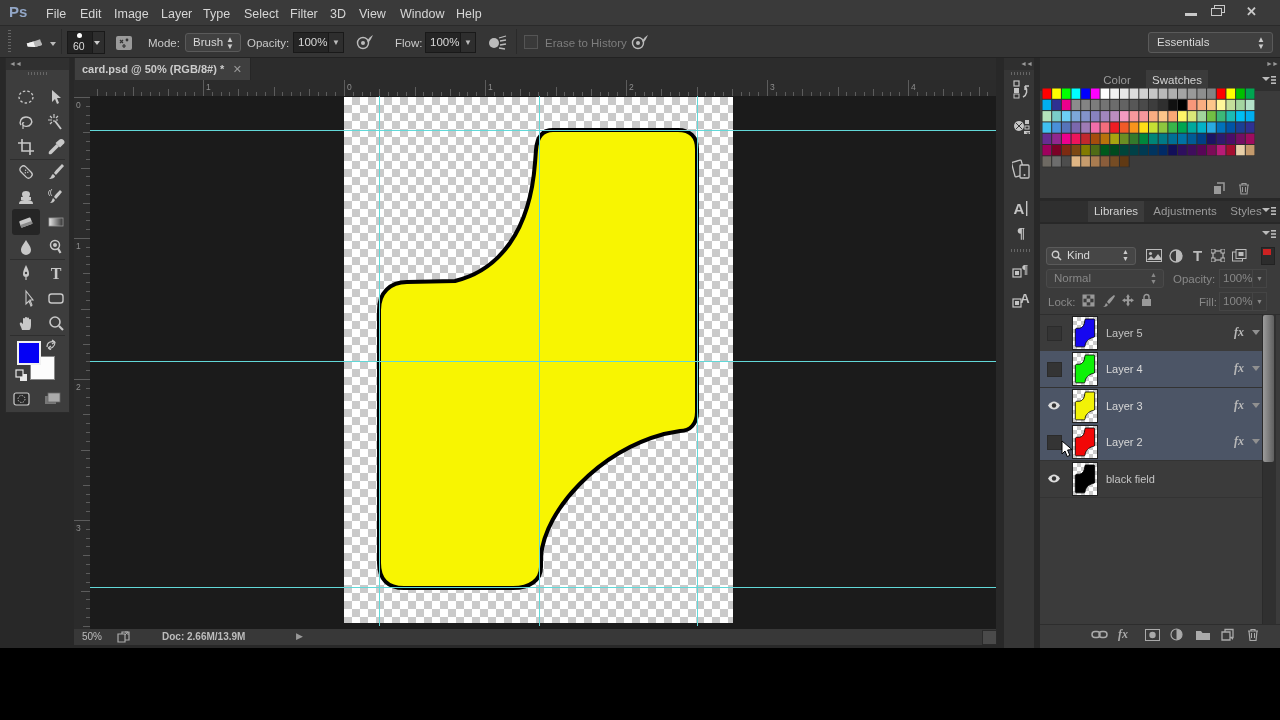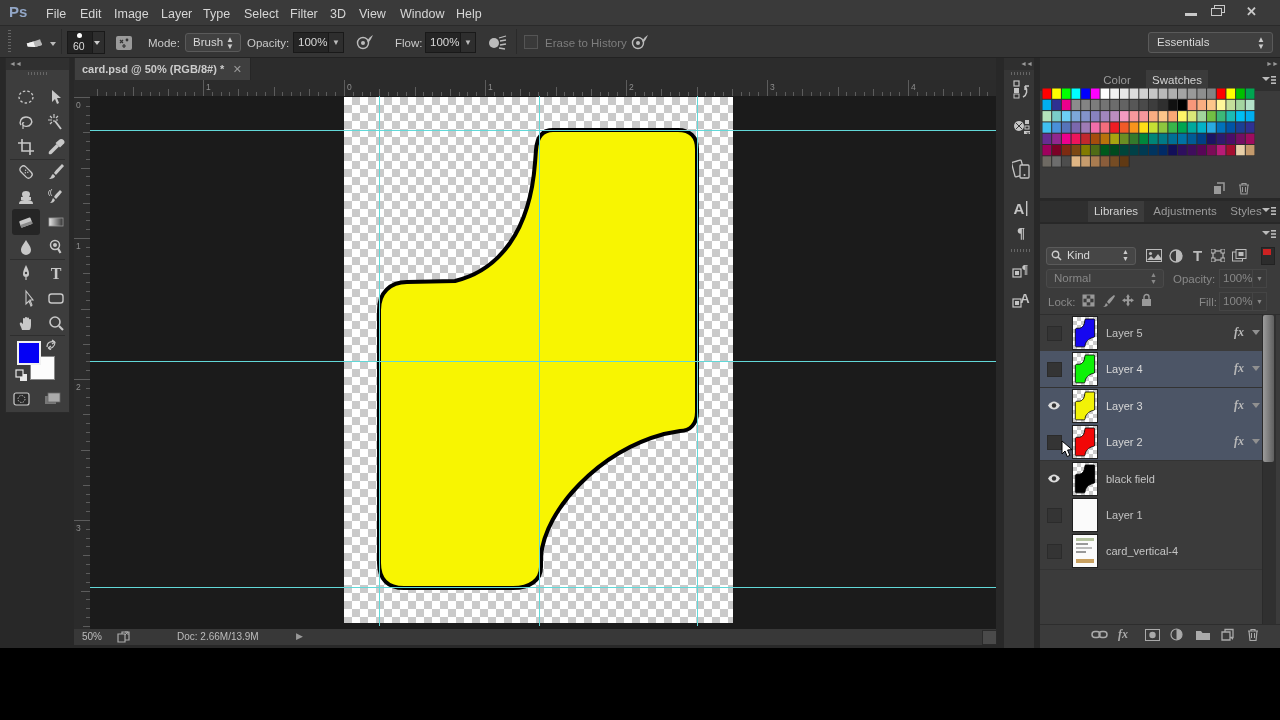"Layer 1" div.lrow { html: <div> <div></div> <div></div> <div>Layer 1</div> </div> -> none }
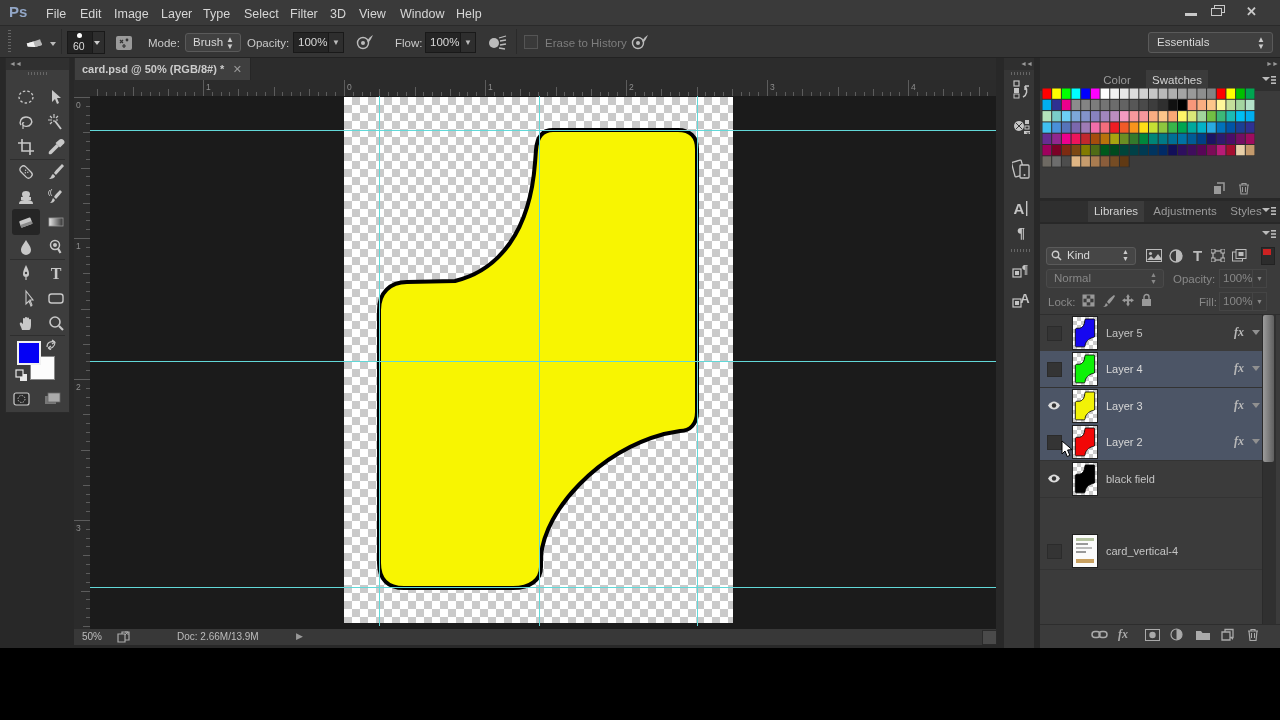"card_vertical-4" div.lrow { html: <div> <div></div> <div> <div></div> <div></div> <div></div> <div></div> <div></div> </div> <div>card_vertical-4</div> </div> -> none }
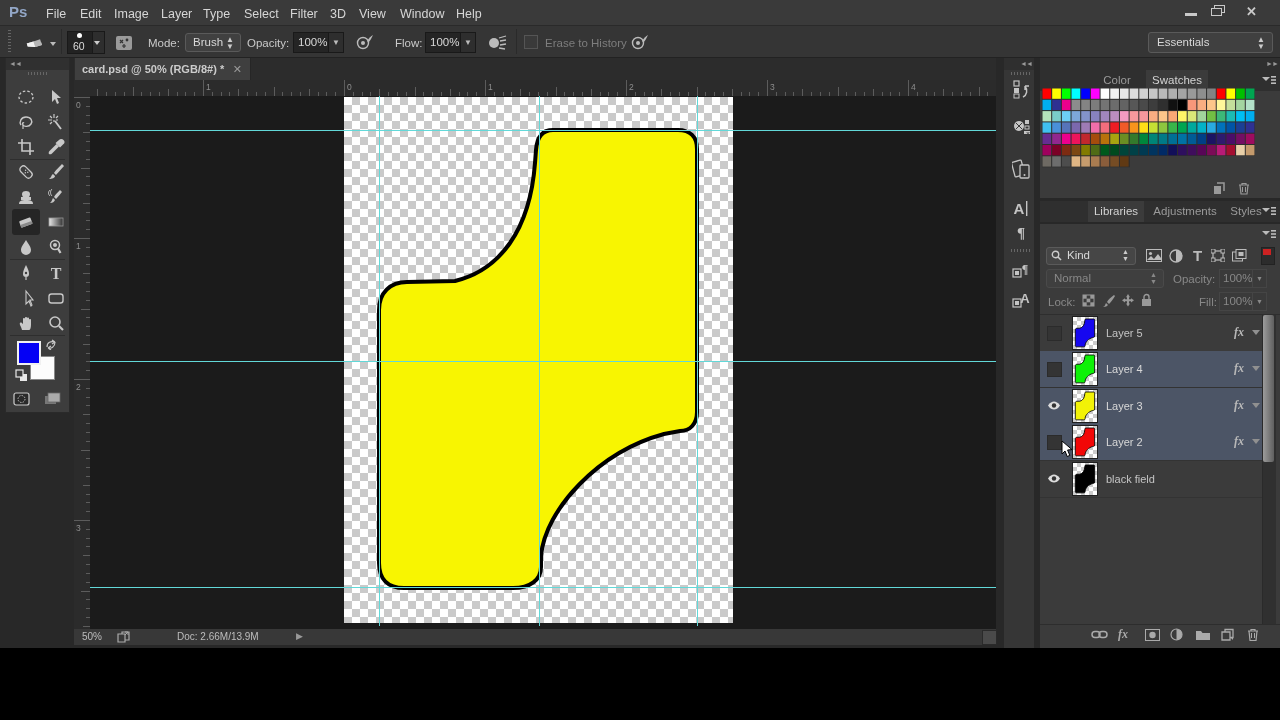"Doc: 2.66M/13.9M" span.abs { font-weight: none -> bold; left: 103px -> 88px }
